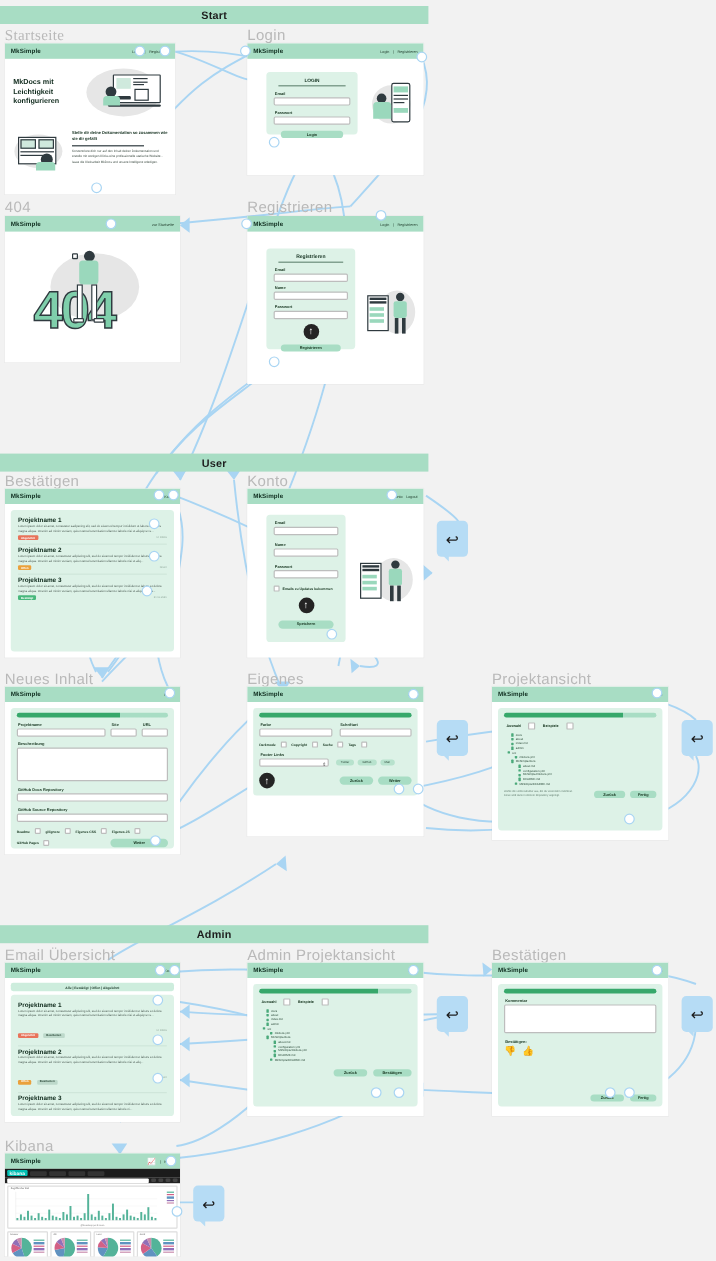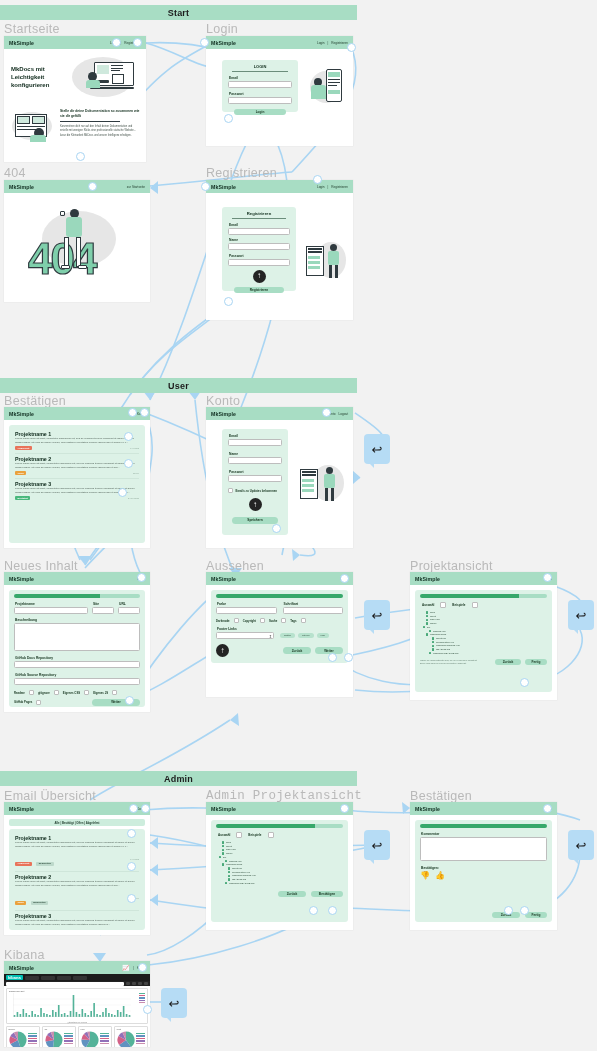"Startseite" div.screen-title { font-family: none -> Liberation Serif, serif }
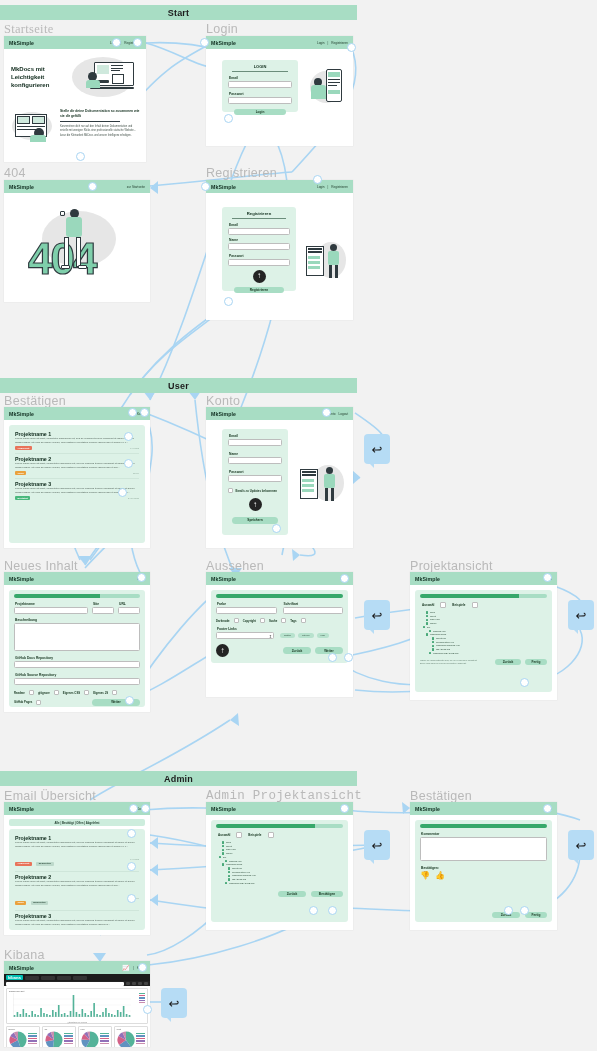"Aussehen" div.screen-title { text: Aussehen -> Eigenes }
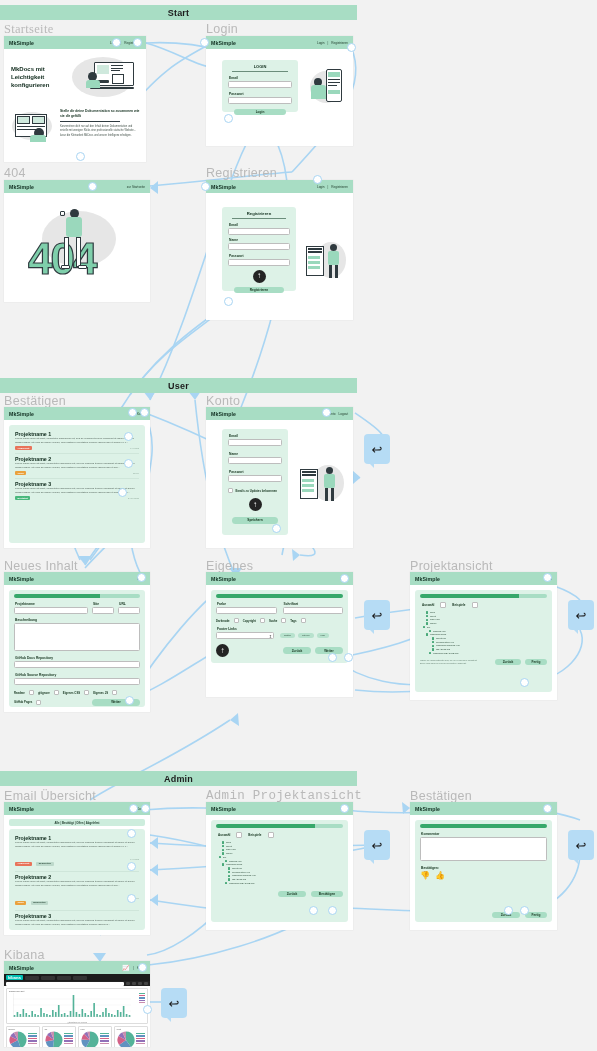"Admin Projektansicht" div.screen-title { font-family: Liberation Mono, monospace -> none }
